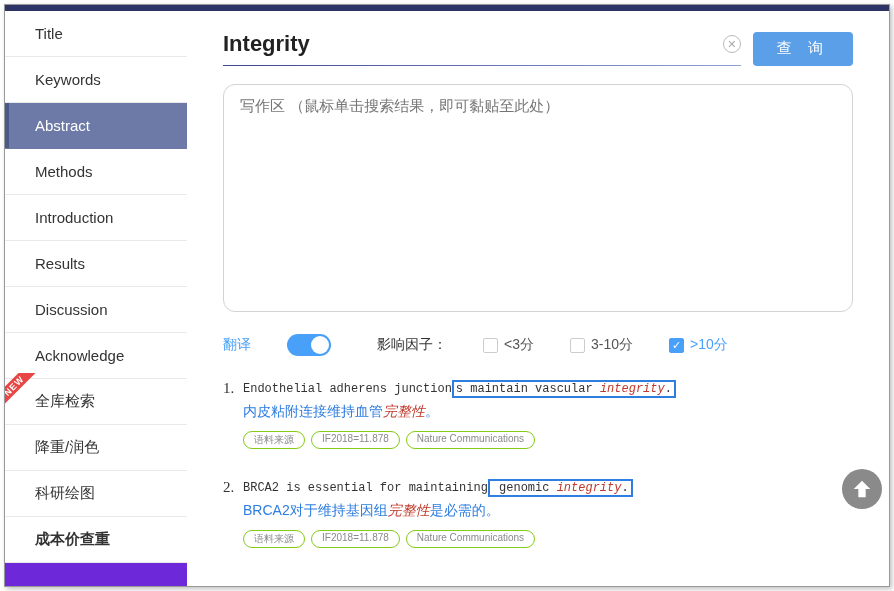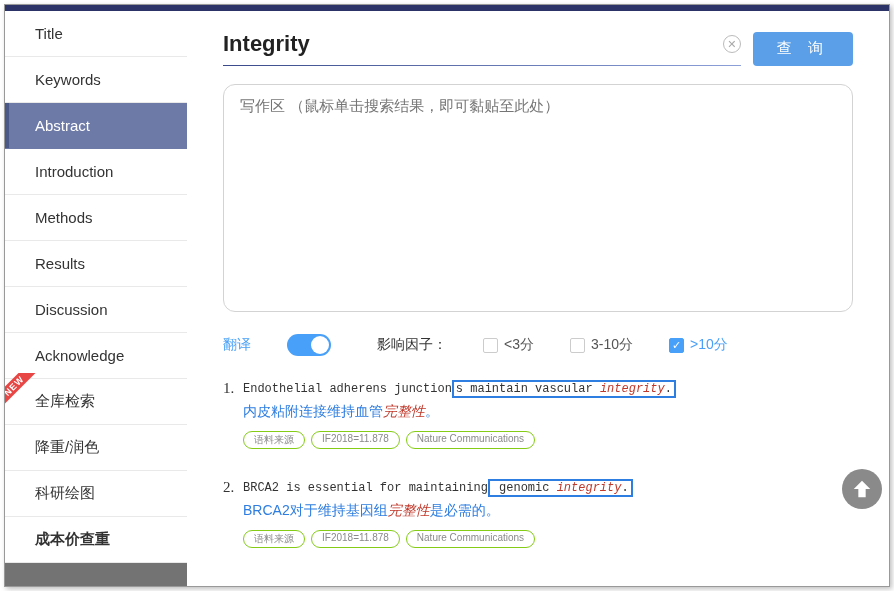"Title" .sidebar { background: #737373 -> #6d28d9 }
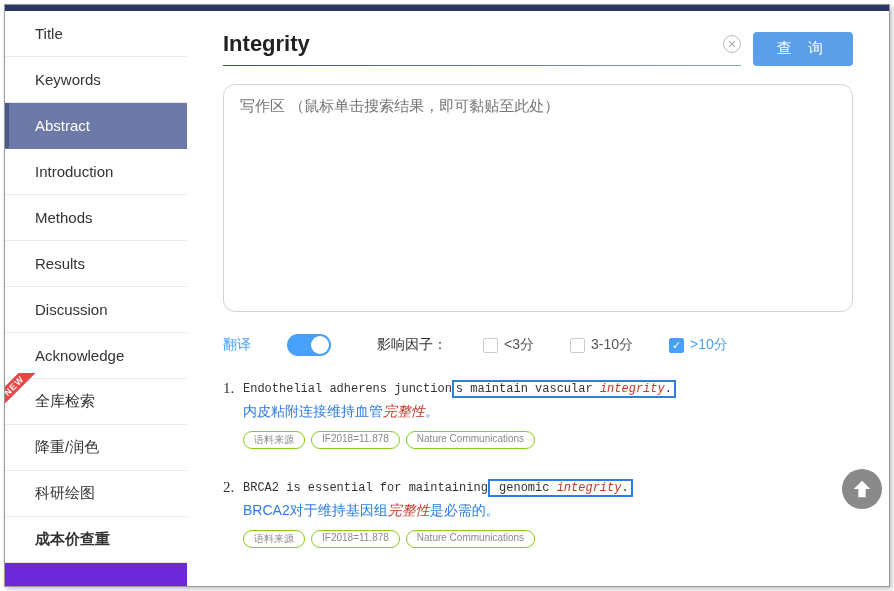"Introduction" div.side-item { order: before "Methods" -> after "Methods" }
